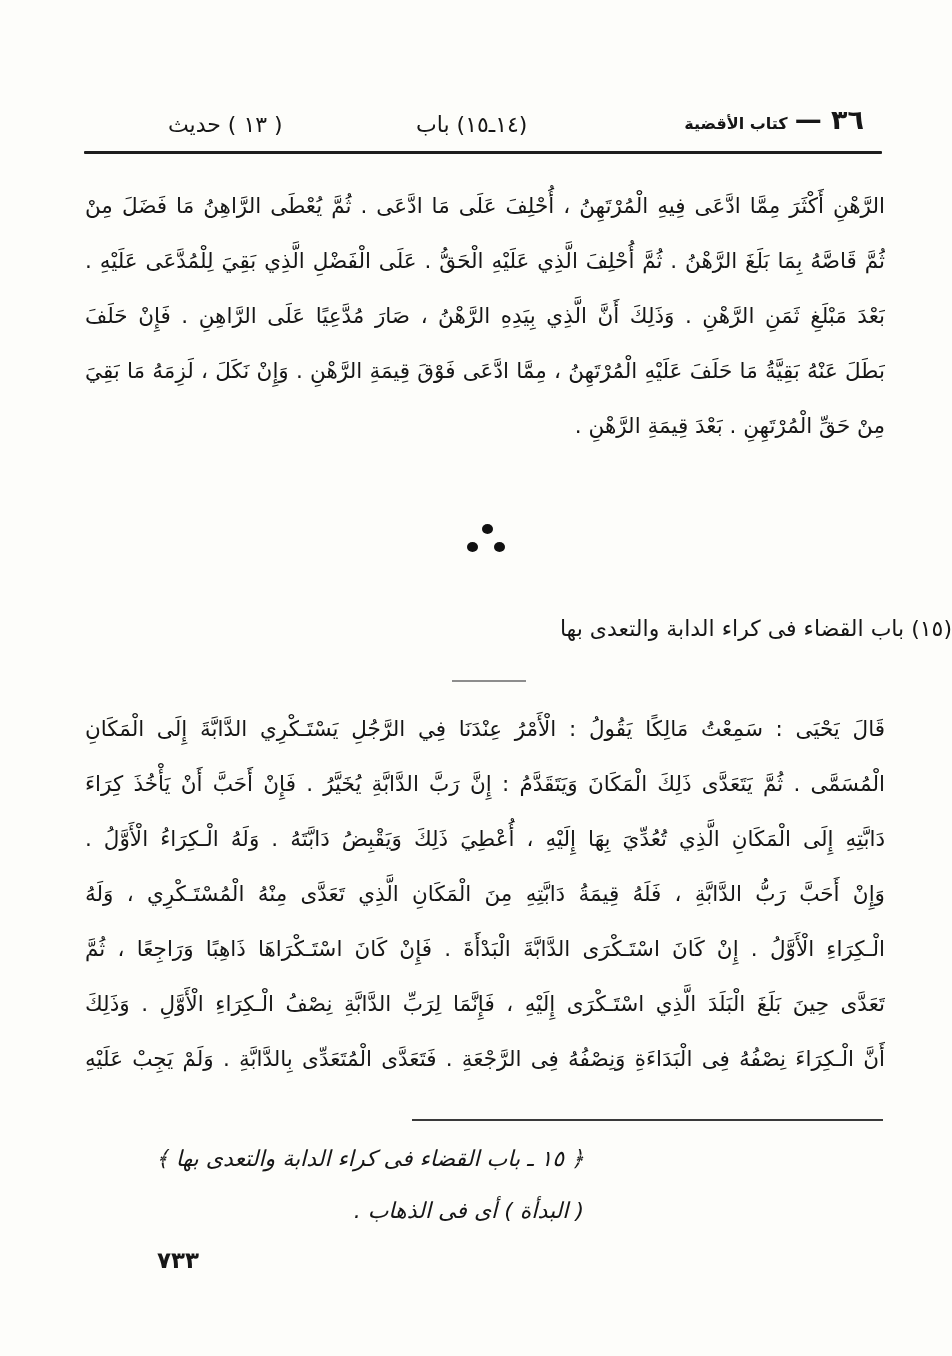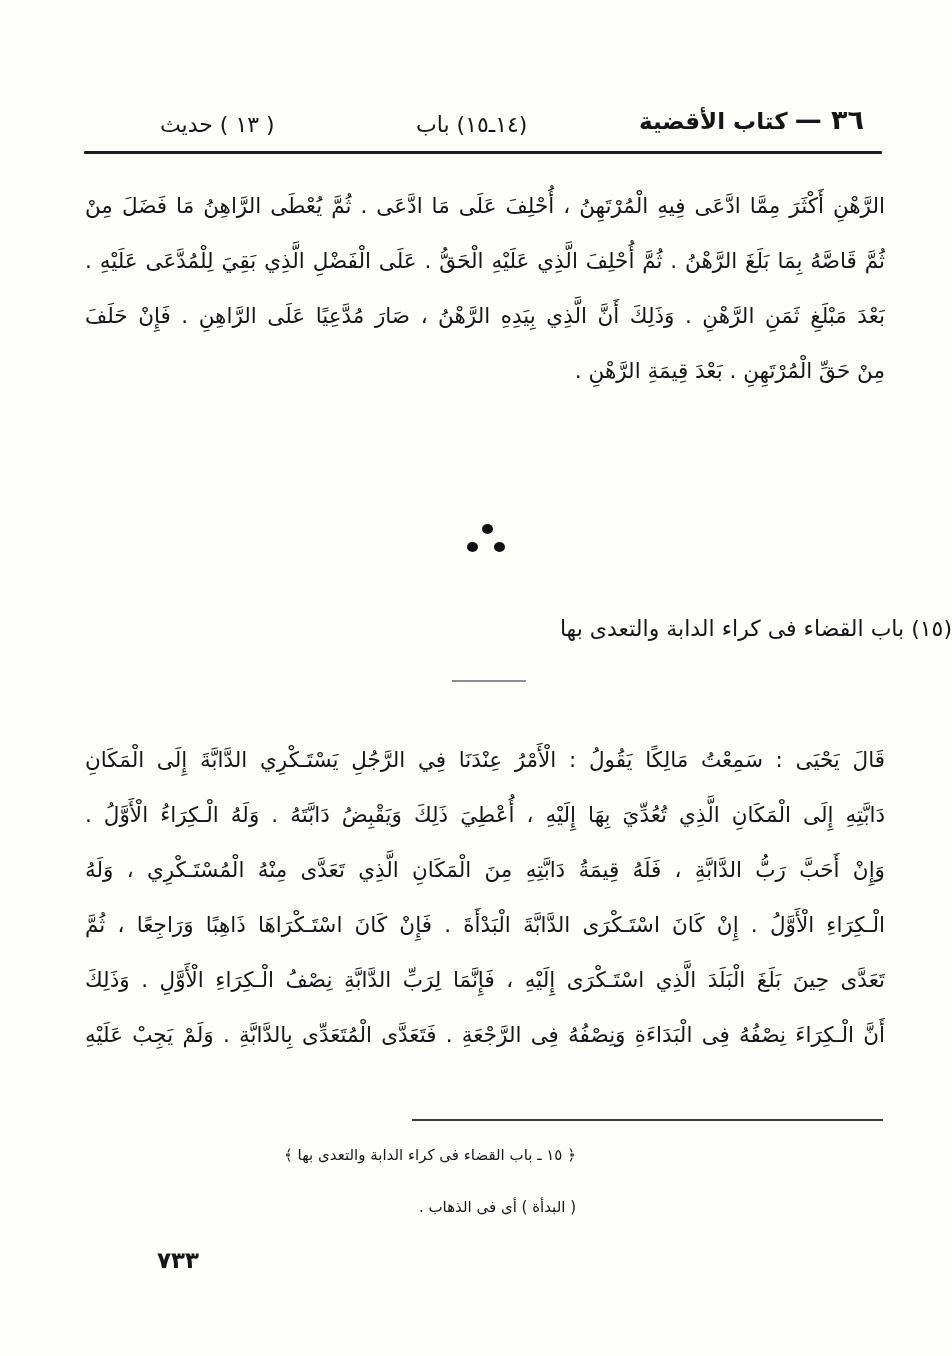"( ١٣ ) حديث" .hdr-left { left: 160px -> 168px }
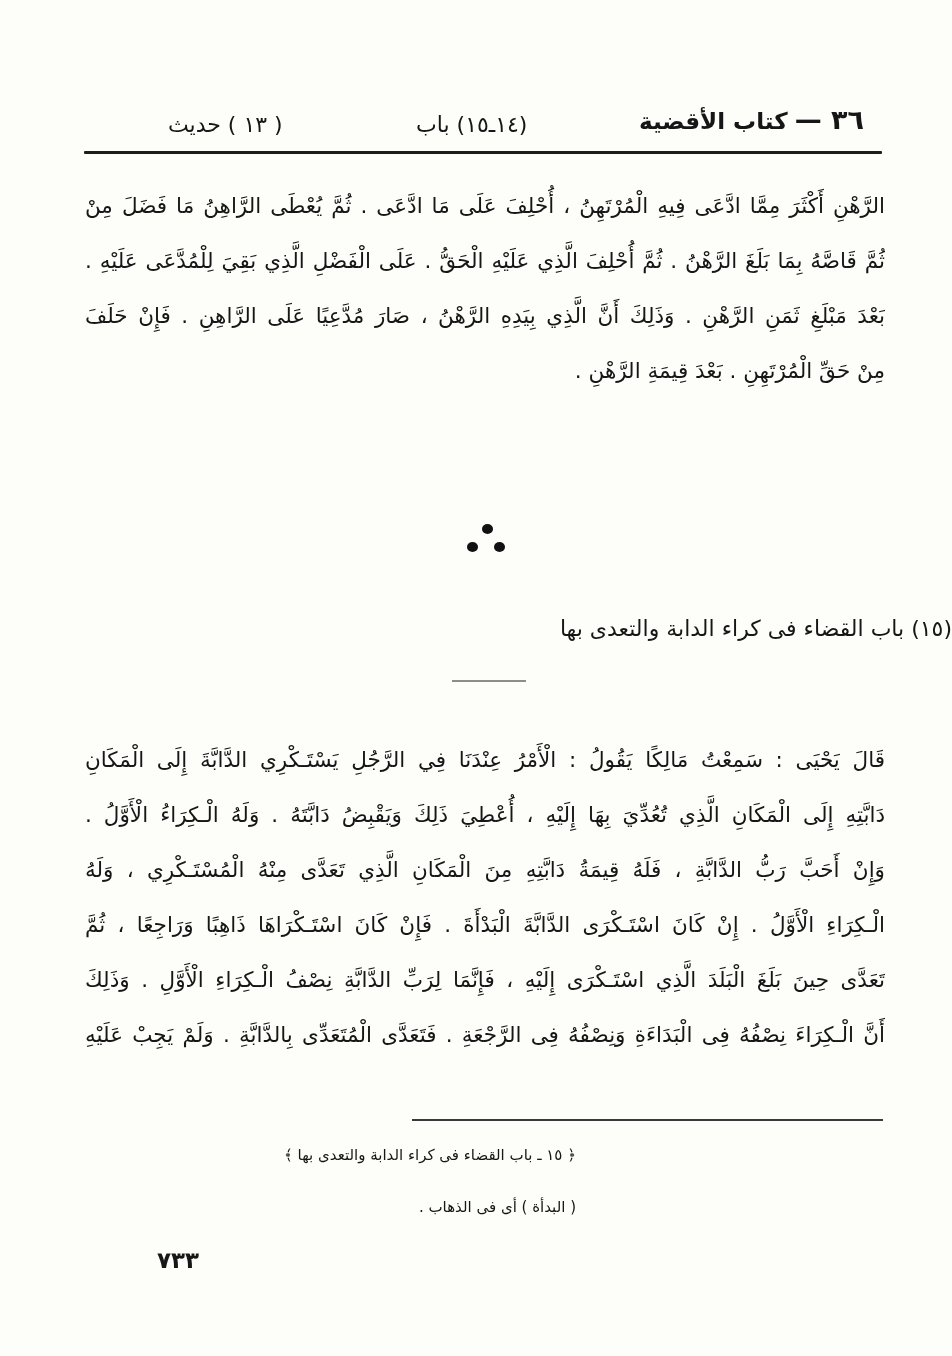"كتاب الأقضية" .book-title { font-size: 23px -> 16px }
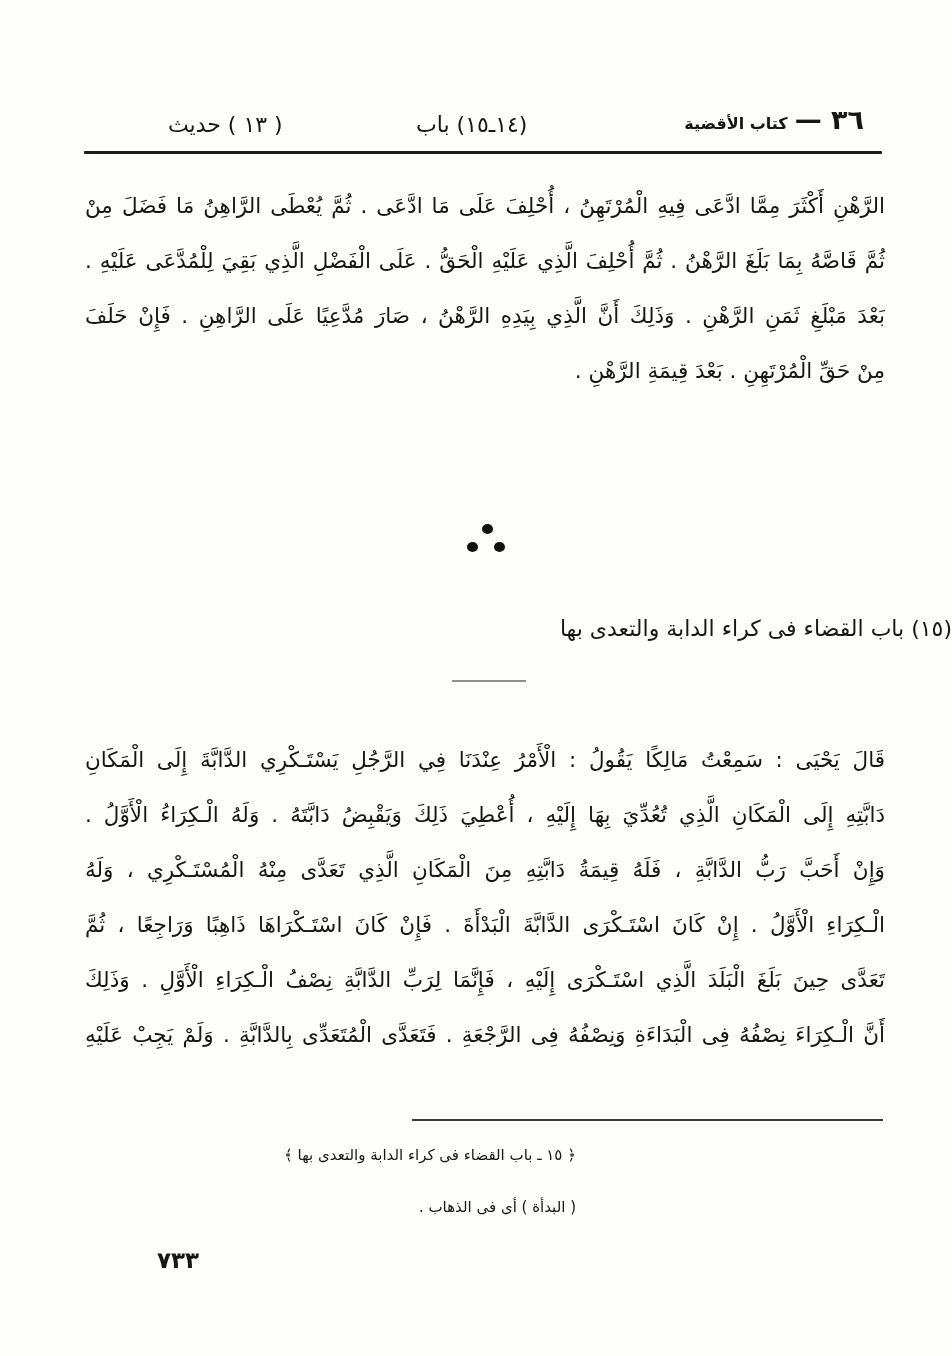"بَطَلَ عَنْهُ بَقِيَّةُ مَا حَلَفَ" div.tline { html: none -> <div>بَطَلَ عَنْهُ بَقِيَّةُ مَا حَلَفَ عَلَيْهِ الْمُرْتَهِنُ ، مِمَّا ادَّعَى فَوْقَ قِيمَةِ الرَّهْنِ . وَإِنْ نَكَلَ ، لَزِمَهُ مَا بَقِيَ</div> }
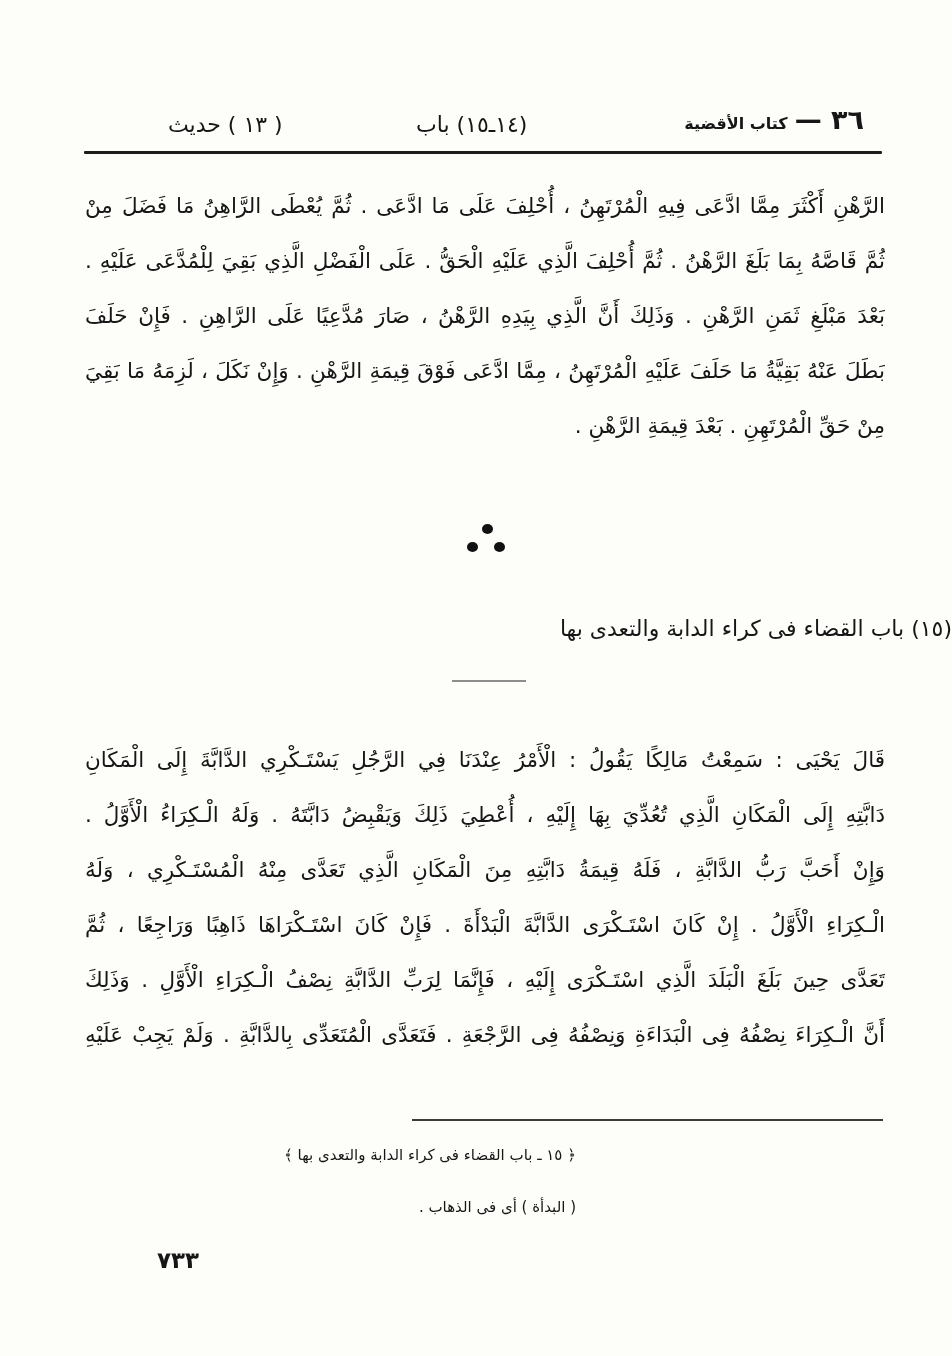"قَالَ يَحْيَى : سَمِعْتُ مَالِكًا" .para2 { top: 732px -> 701px }
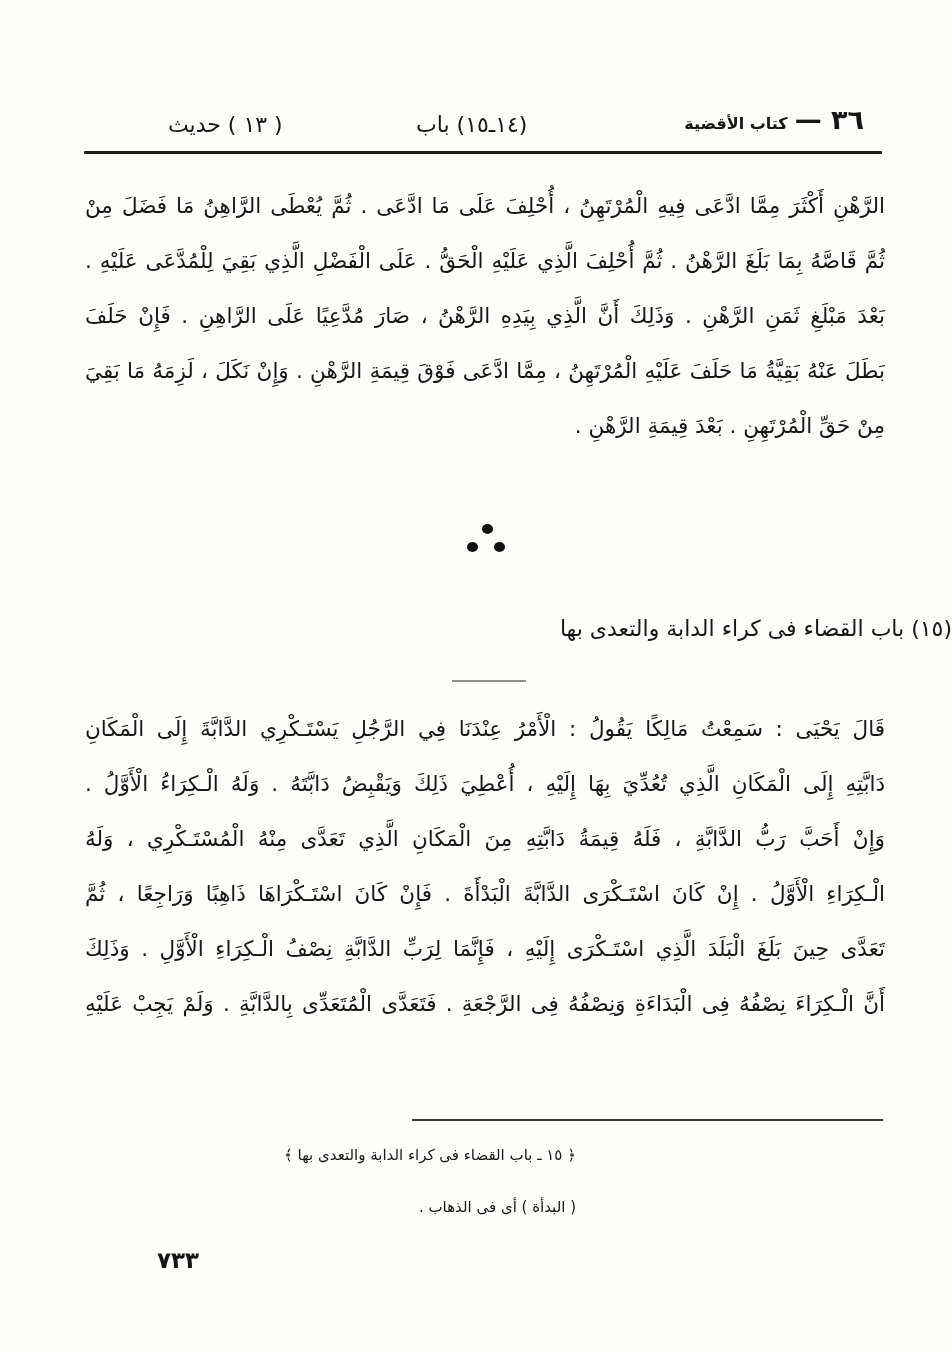"الْمُسَمَّى . ثُمَّ يَتَعَدَّى ذَلِكَ" div.tline { html: none -> <div>الْمُسَمَّى . ثُمَّ يَتَعَدَّى ذَلِكَ الْمَكَانَ وَيَتَقَدَّمُ : إِنَّ رَبَّ الدَّابَّةِ يُخَيَّرُ . فَإِنْ أَحَبَّ أَنْ يَأْخُذَ كِرَاءَ</div> }
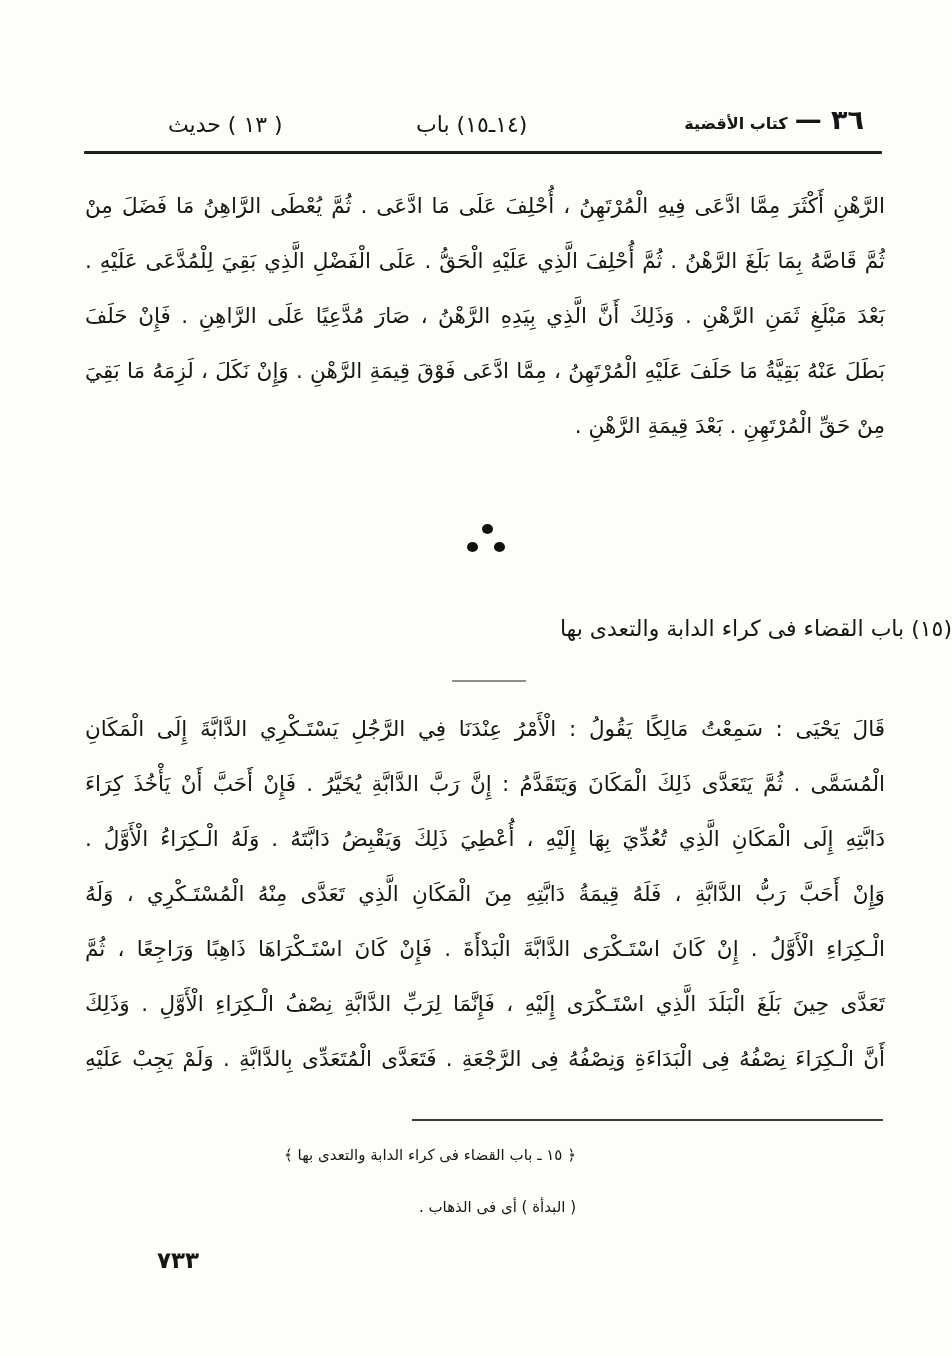"﴿ ١٥ ـ باب القضاء" .footnote { font-size: 15px -> 22px; font-style: none -> italic; right: 376px -> 368px }
